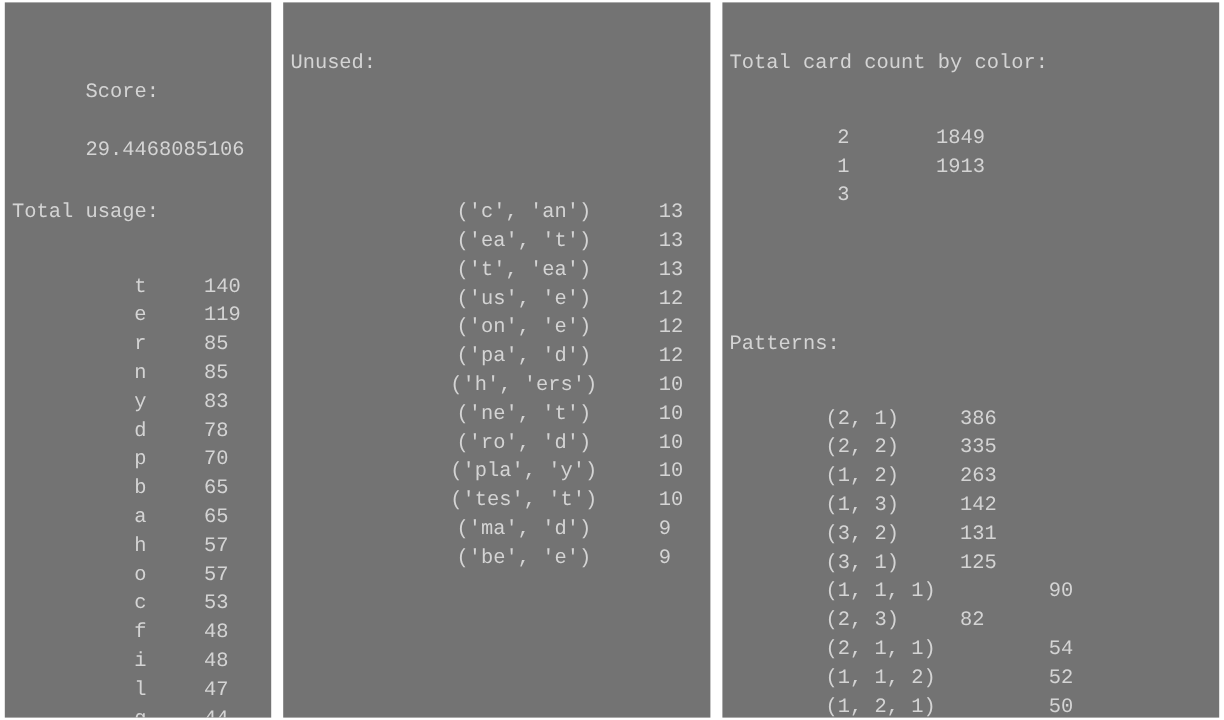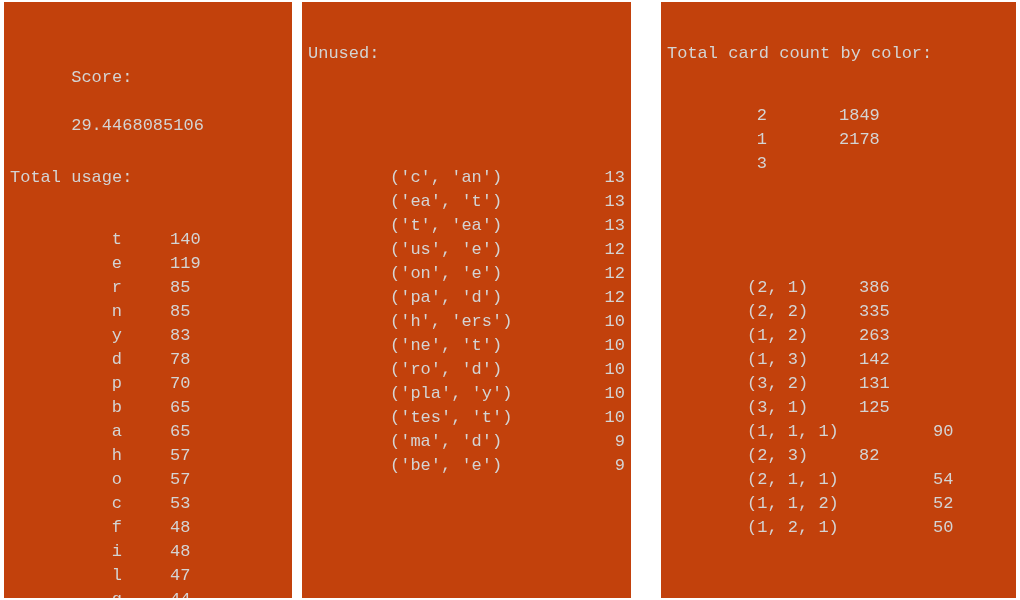"Unused:" .panel { background: #c2410c -> #737373 }
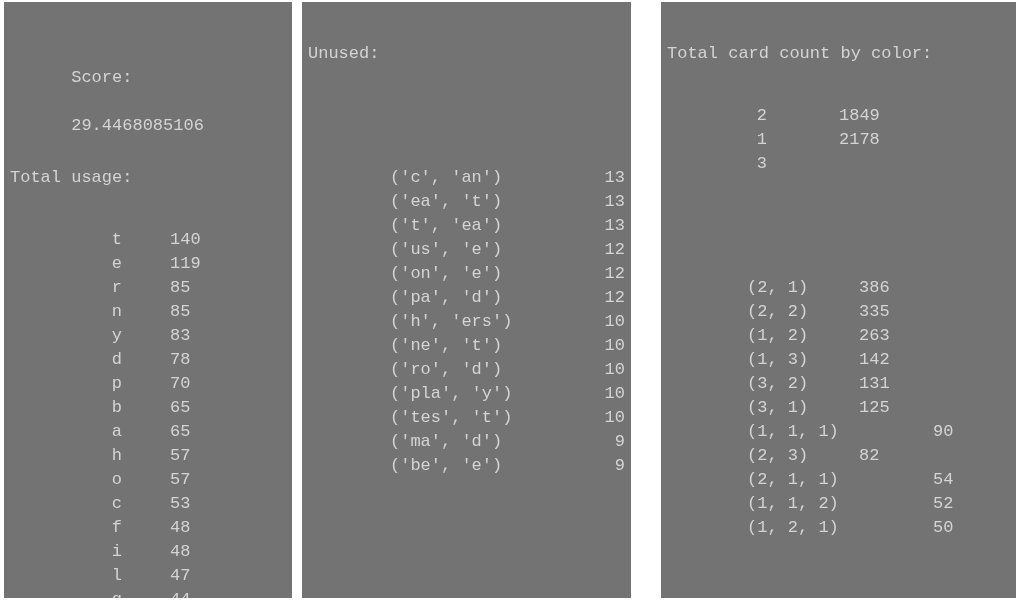"Total card count by color:" .panel.right { margin-left: 20px -> none; width: 355px -> 414px }
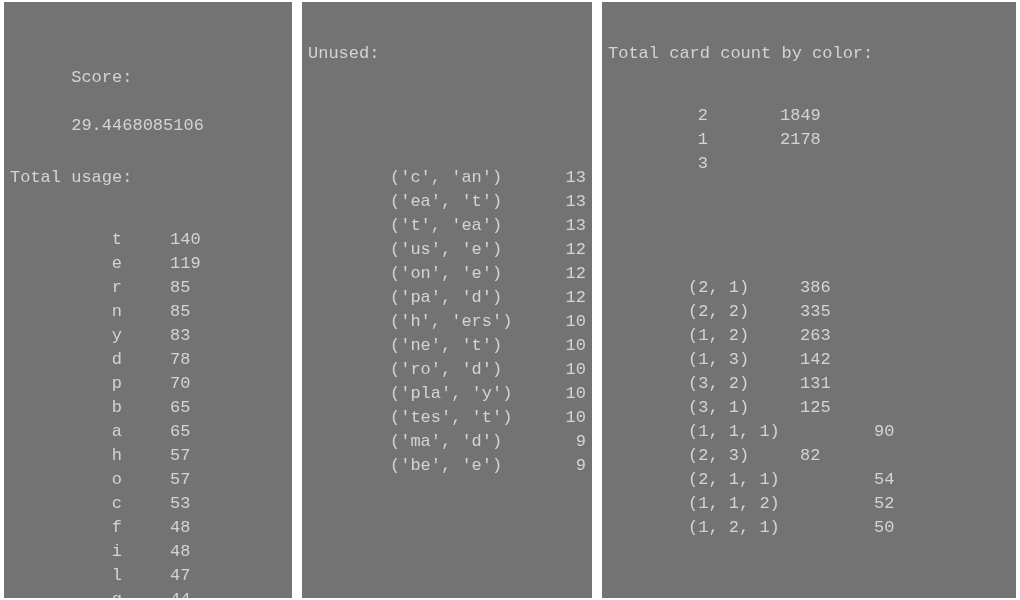"Score: 29.4468085106" .panel.left { width: 288px -> 222px }
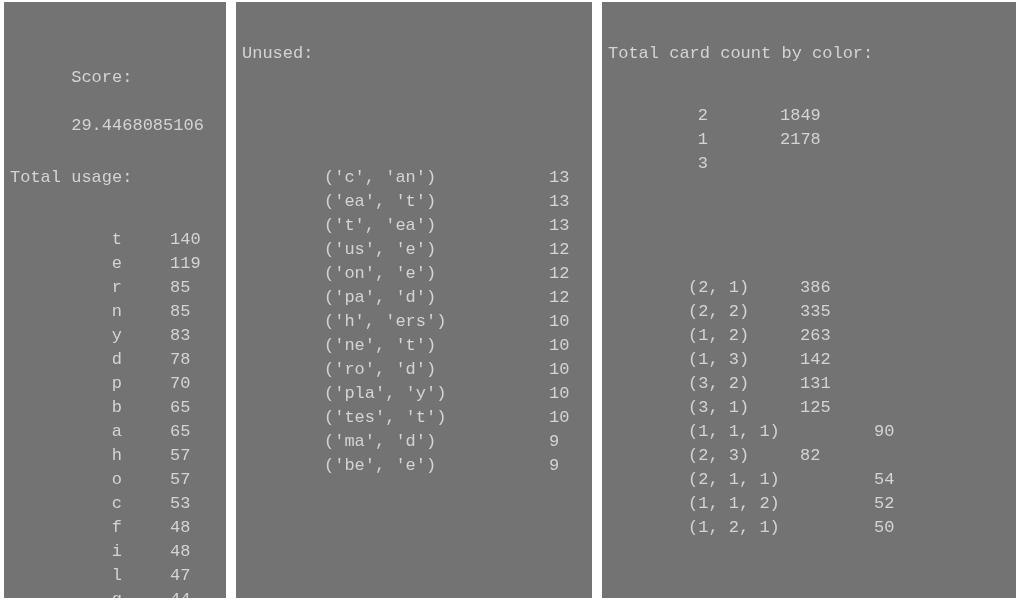"2178" span.color-val { text: 2178 -> 1913 }
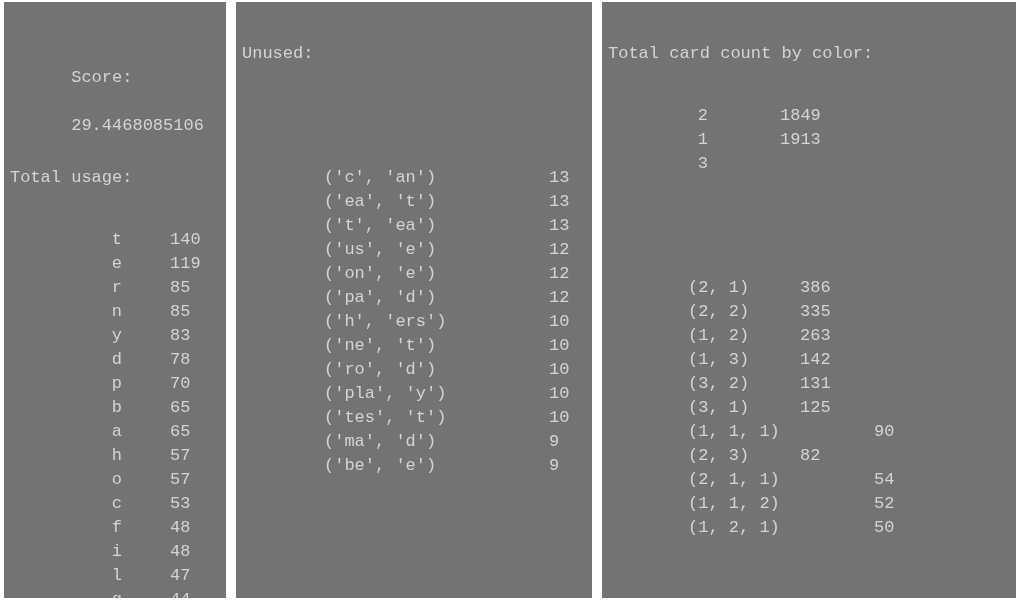"('c', 'an')" .word-key { text-align: left -> center }
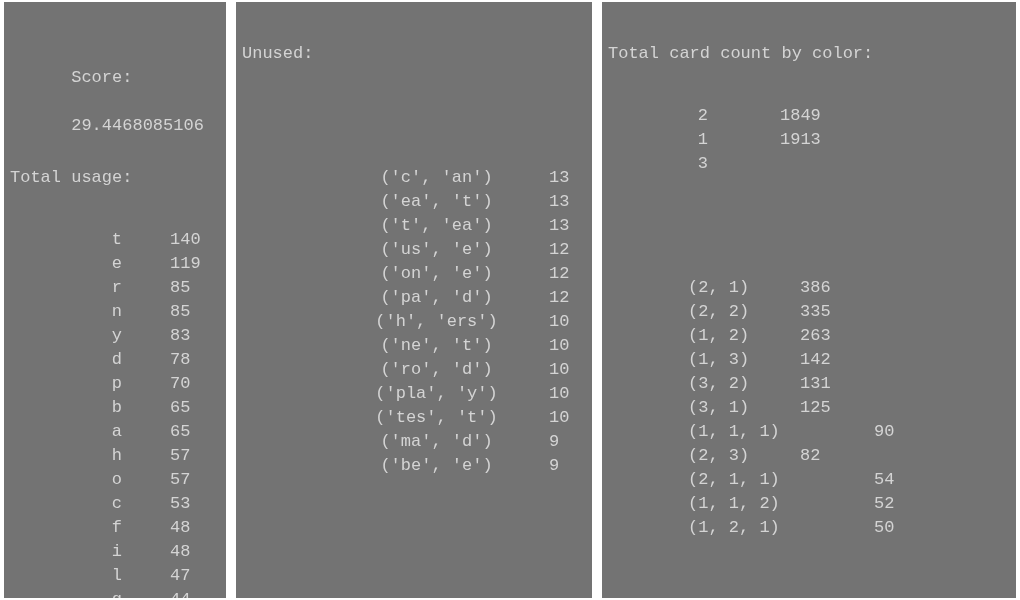"Patterns:" div.line { html: none -> <div>Patterns:</div> }
